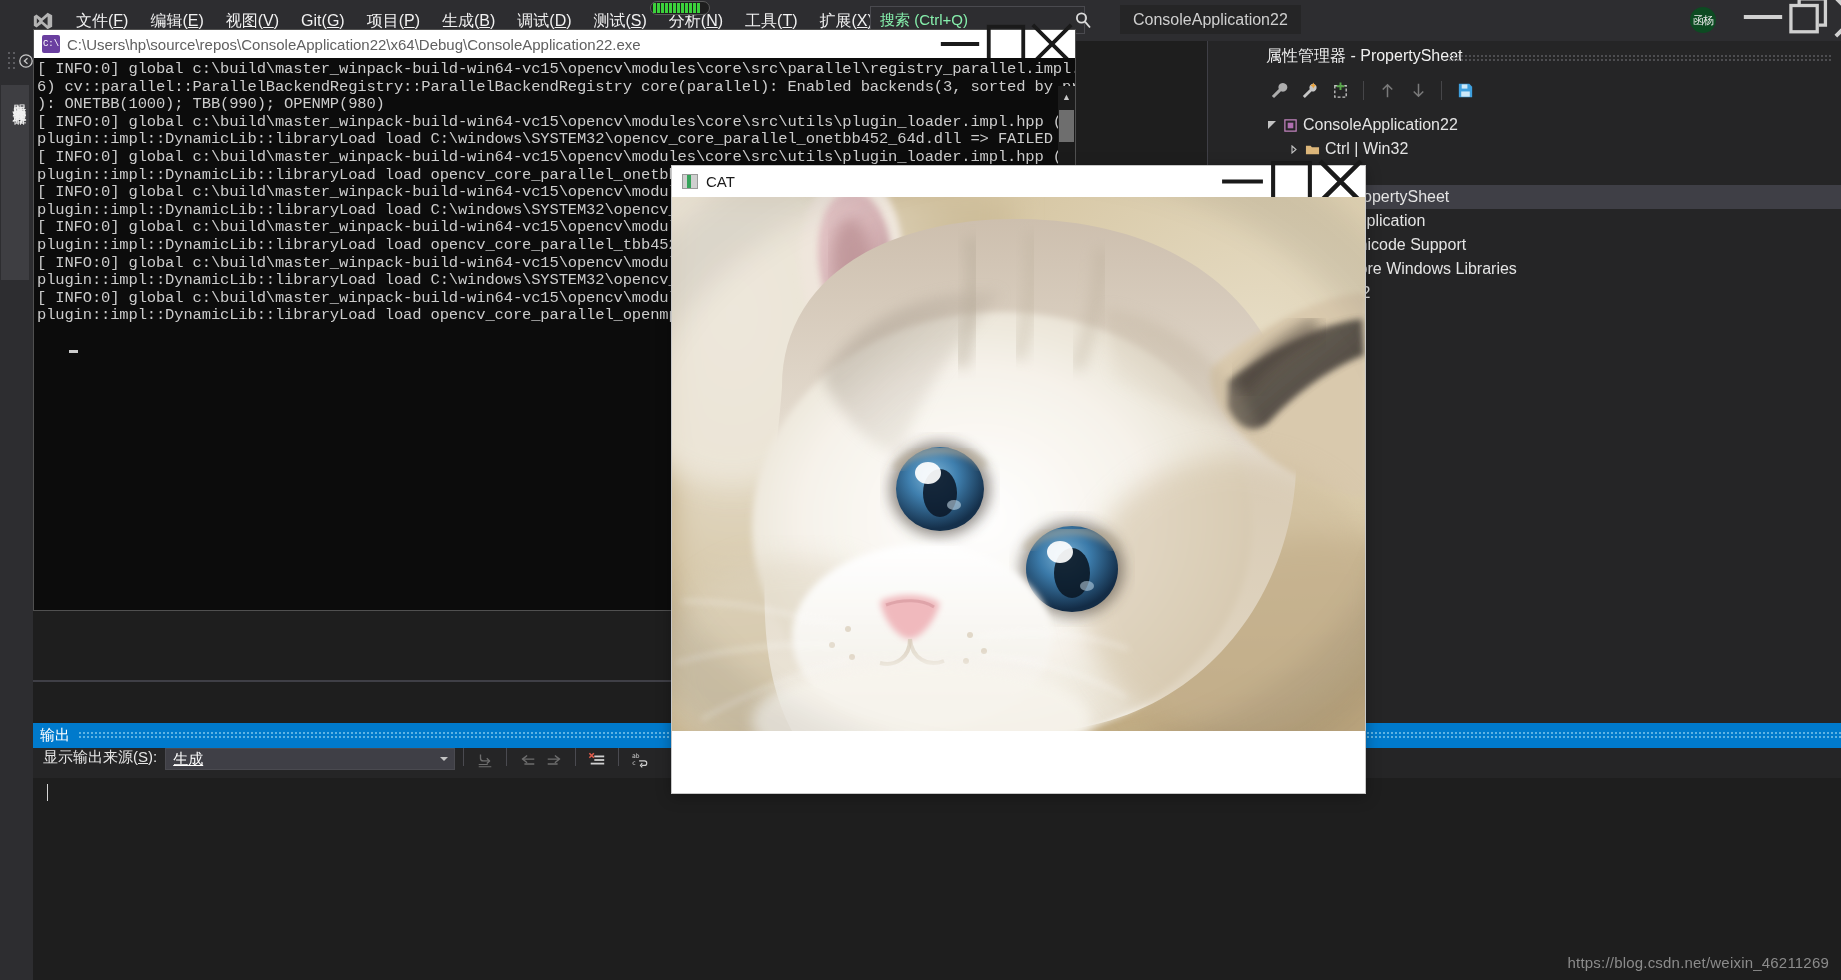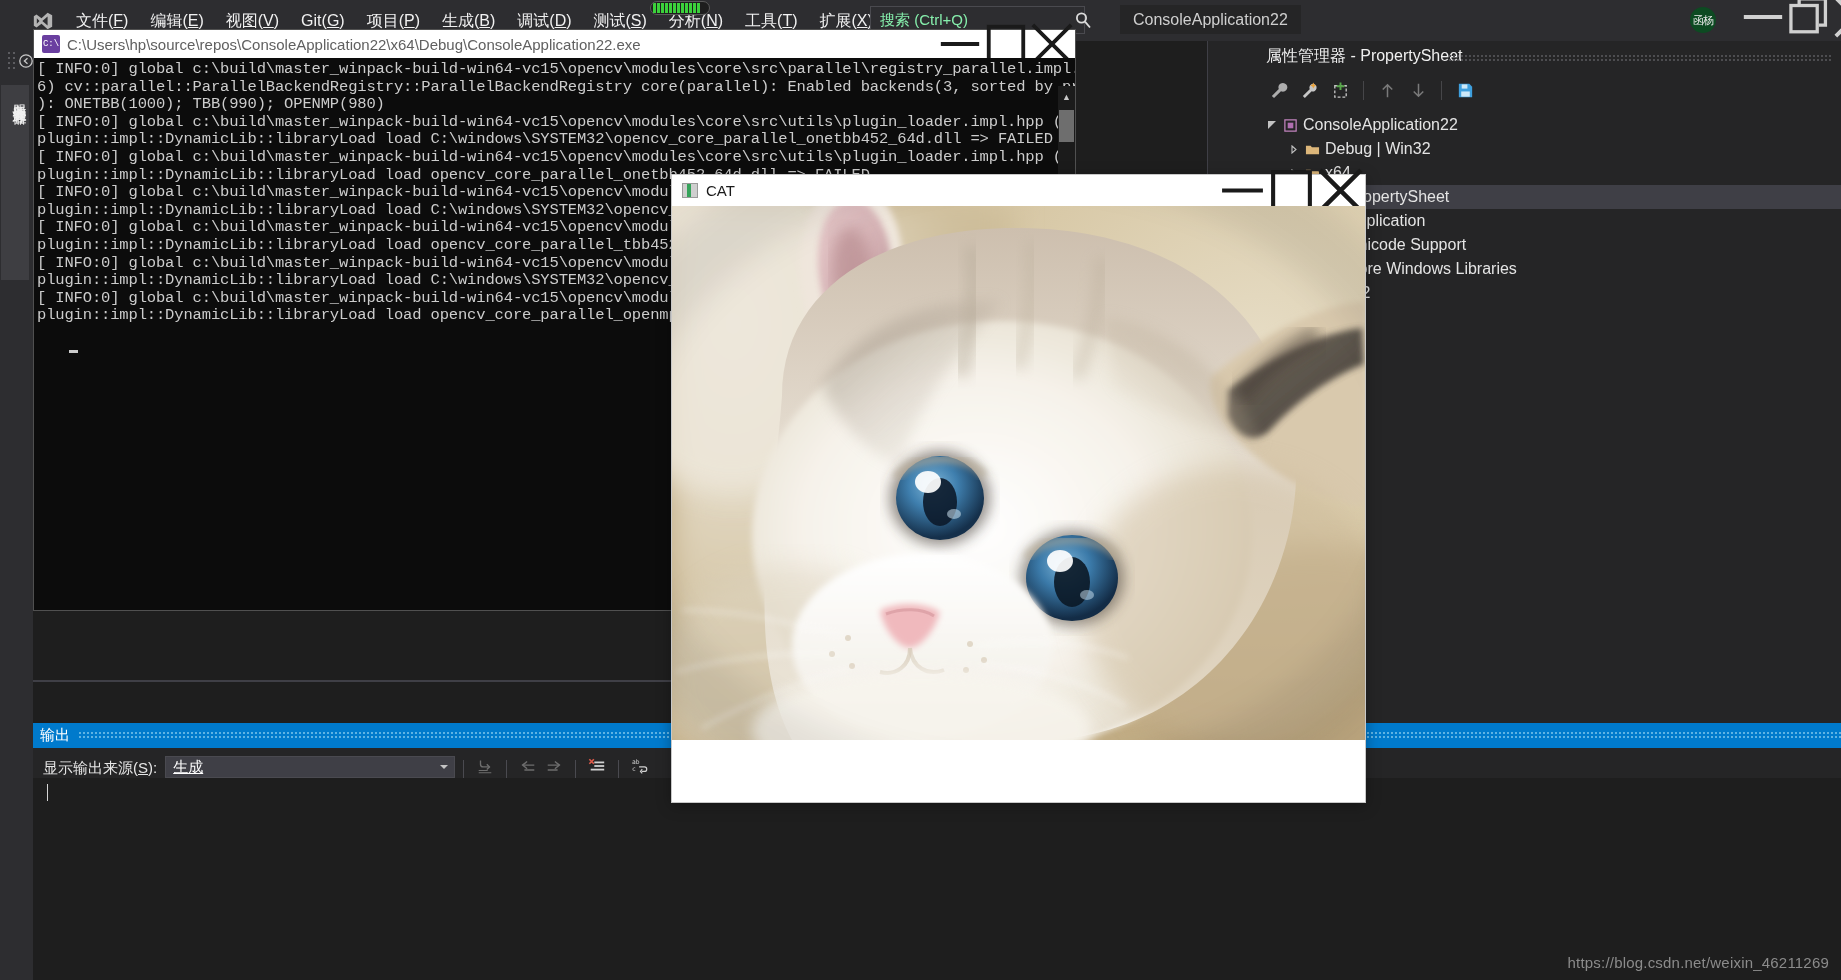"Debug | Win32" span { text: Debug -> Ctrl }
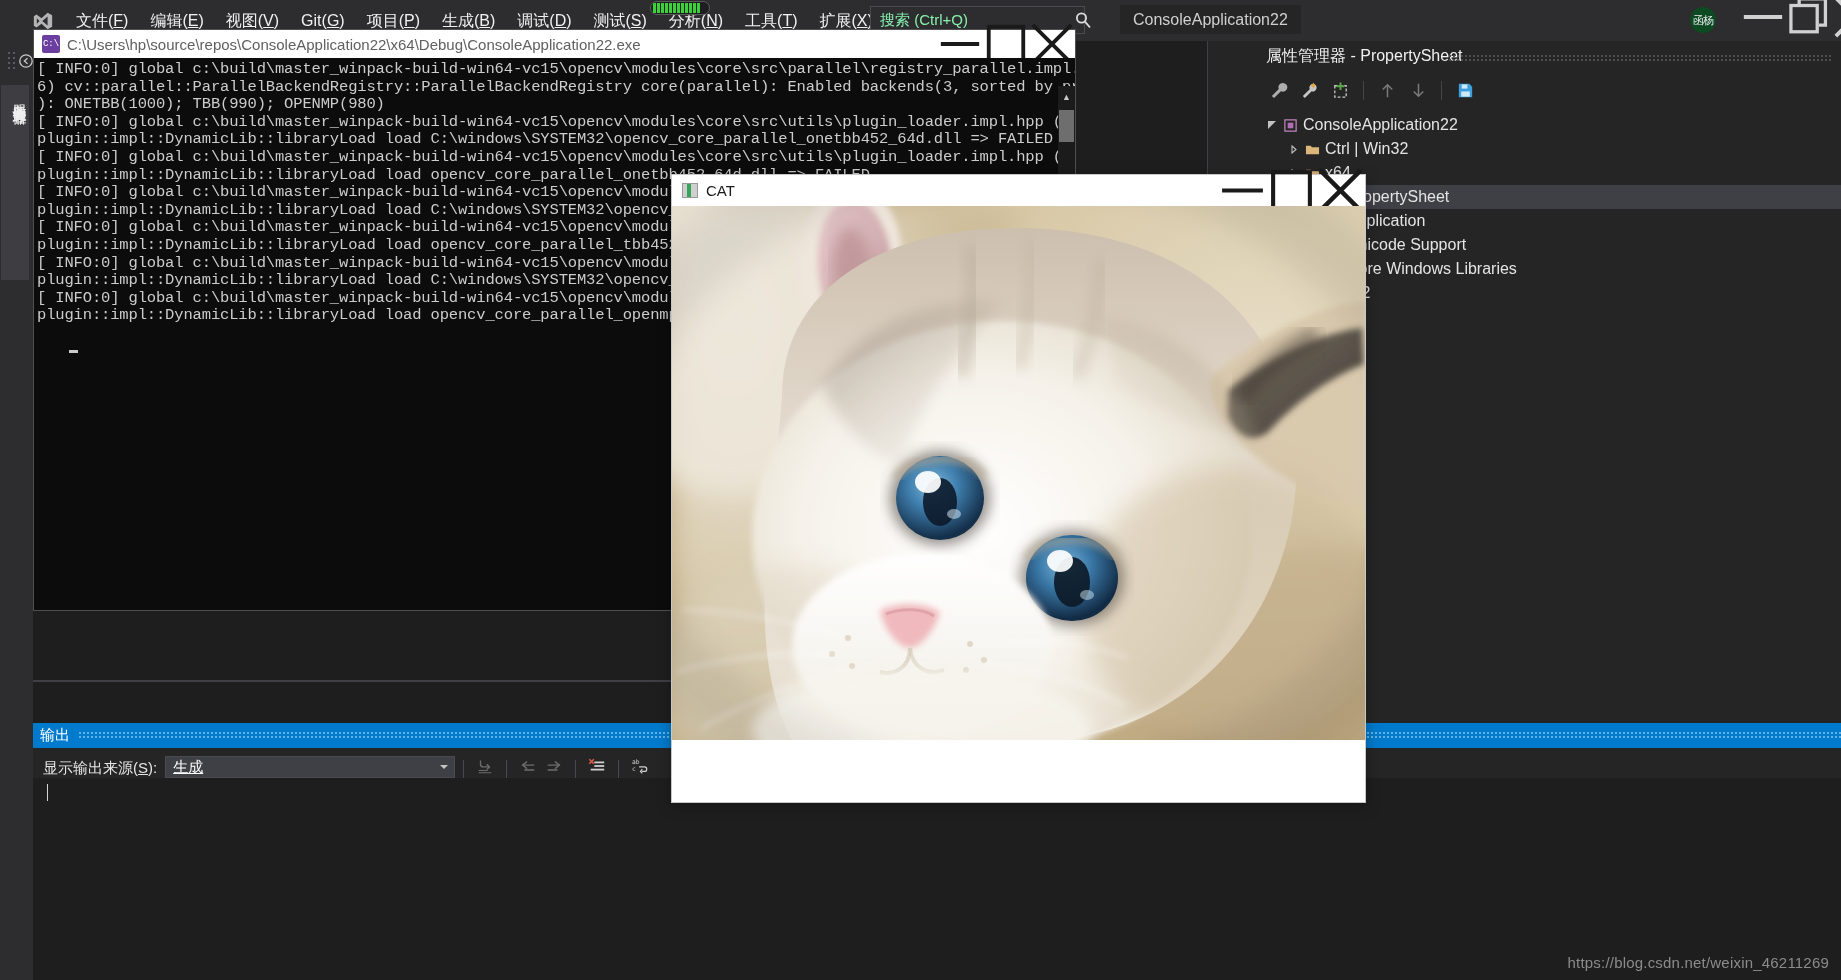"CAT" .cat-win { top: 175px -> 166px }
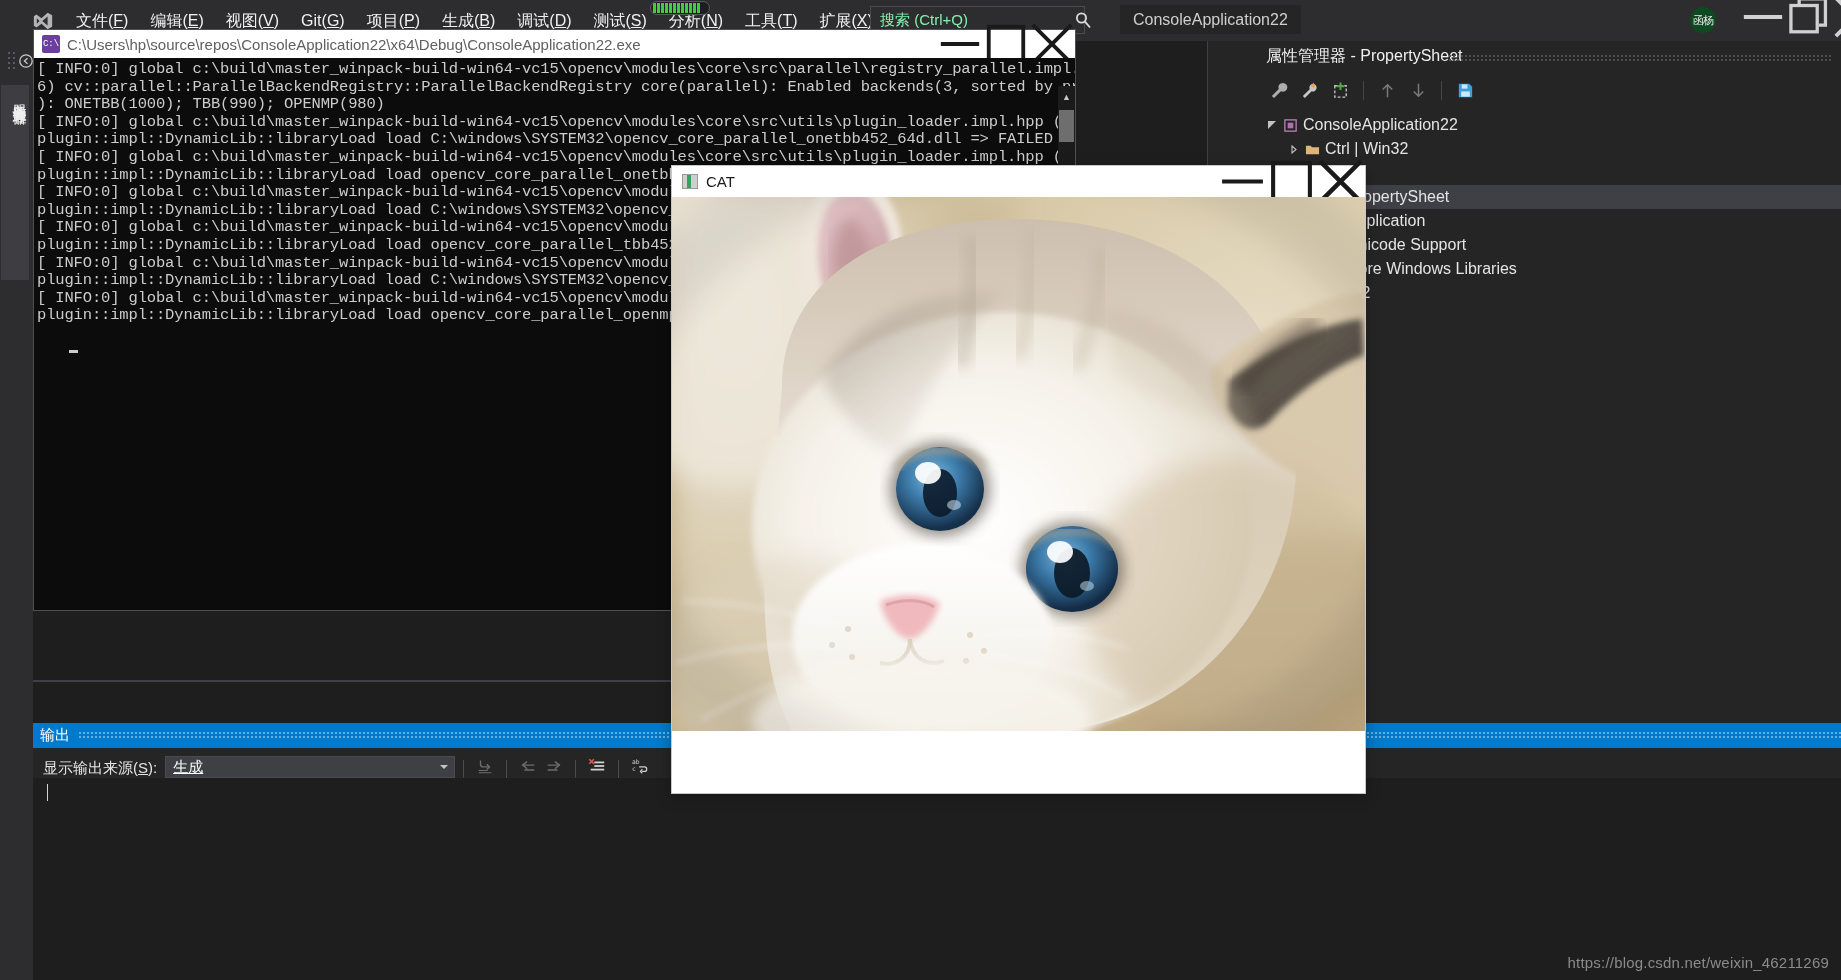"显示输出来源(S):" .output-toolbar { align-items: flex-end -> flex-start }
